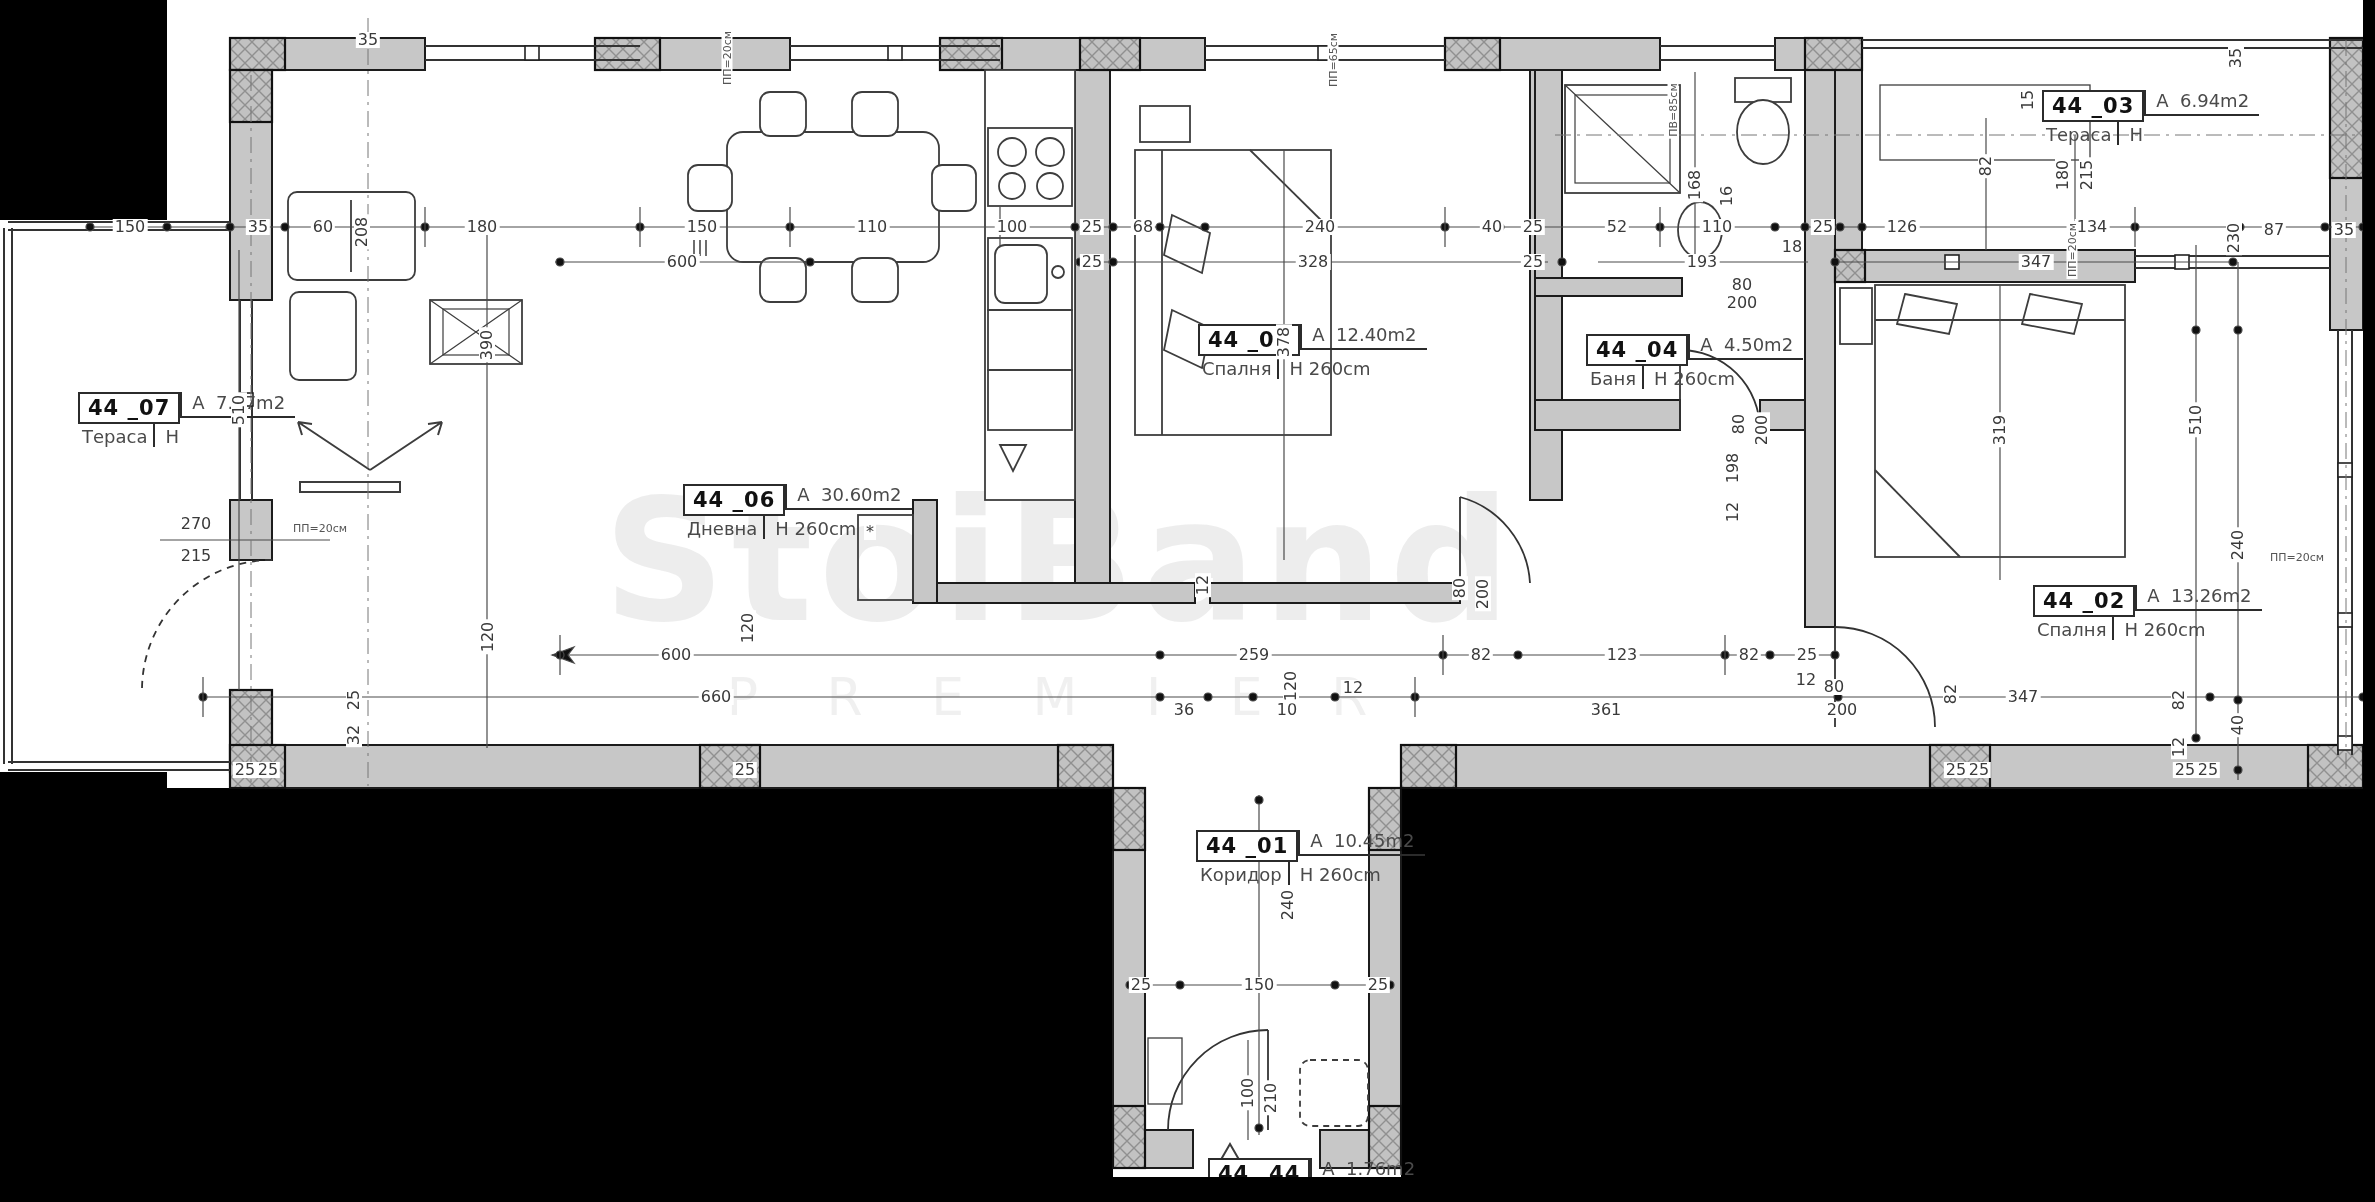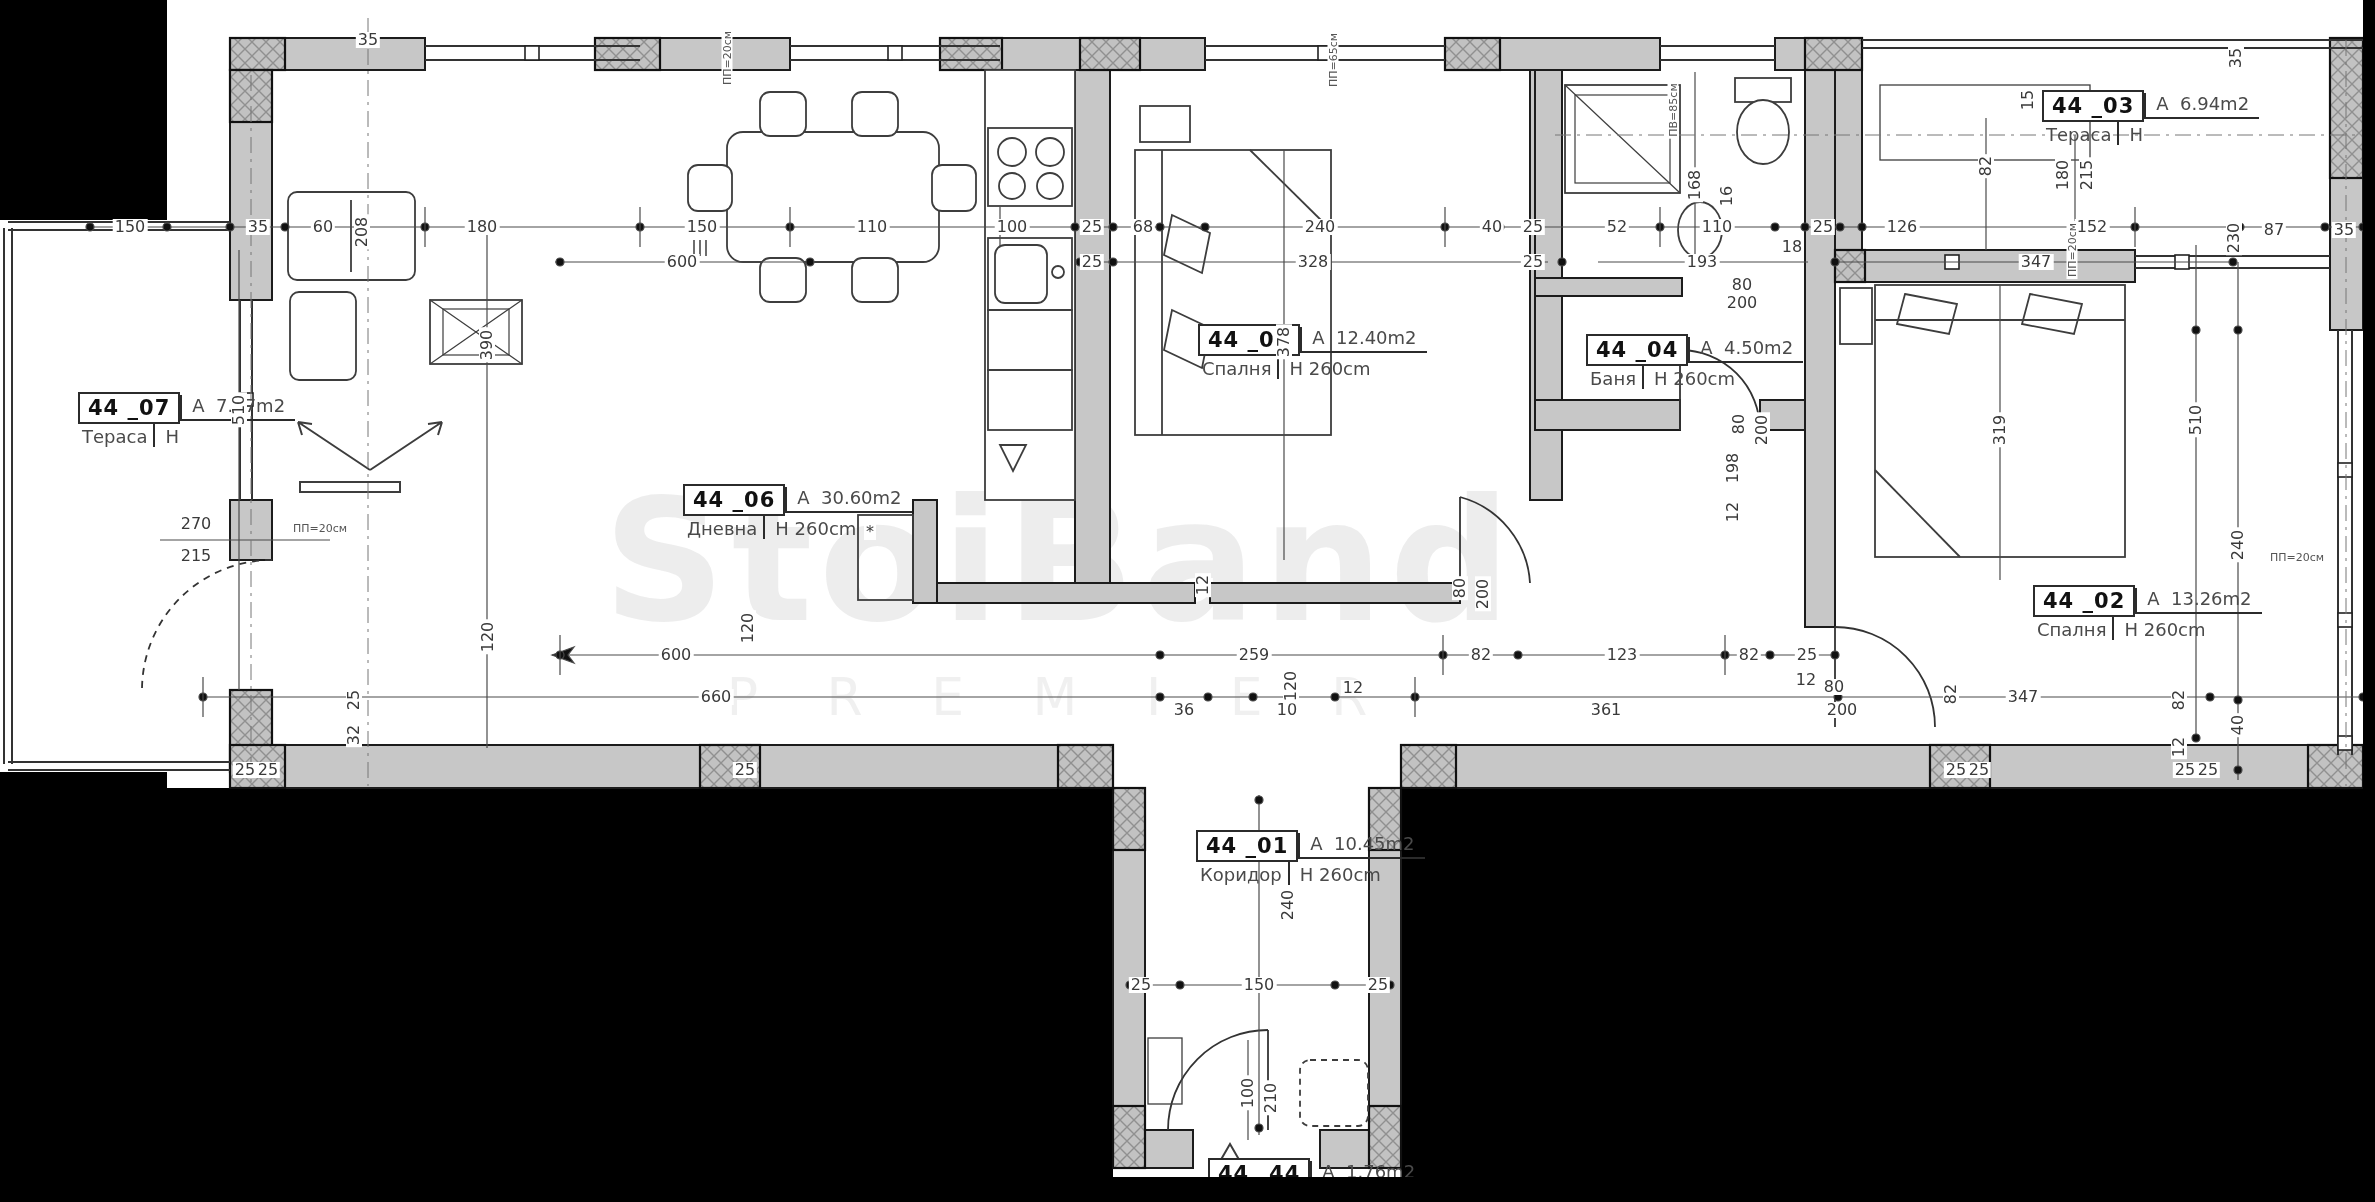"44 _03" .rl-top { align-items: center -> flex-start }
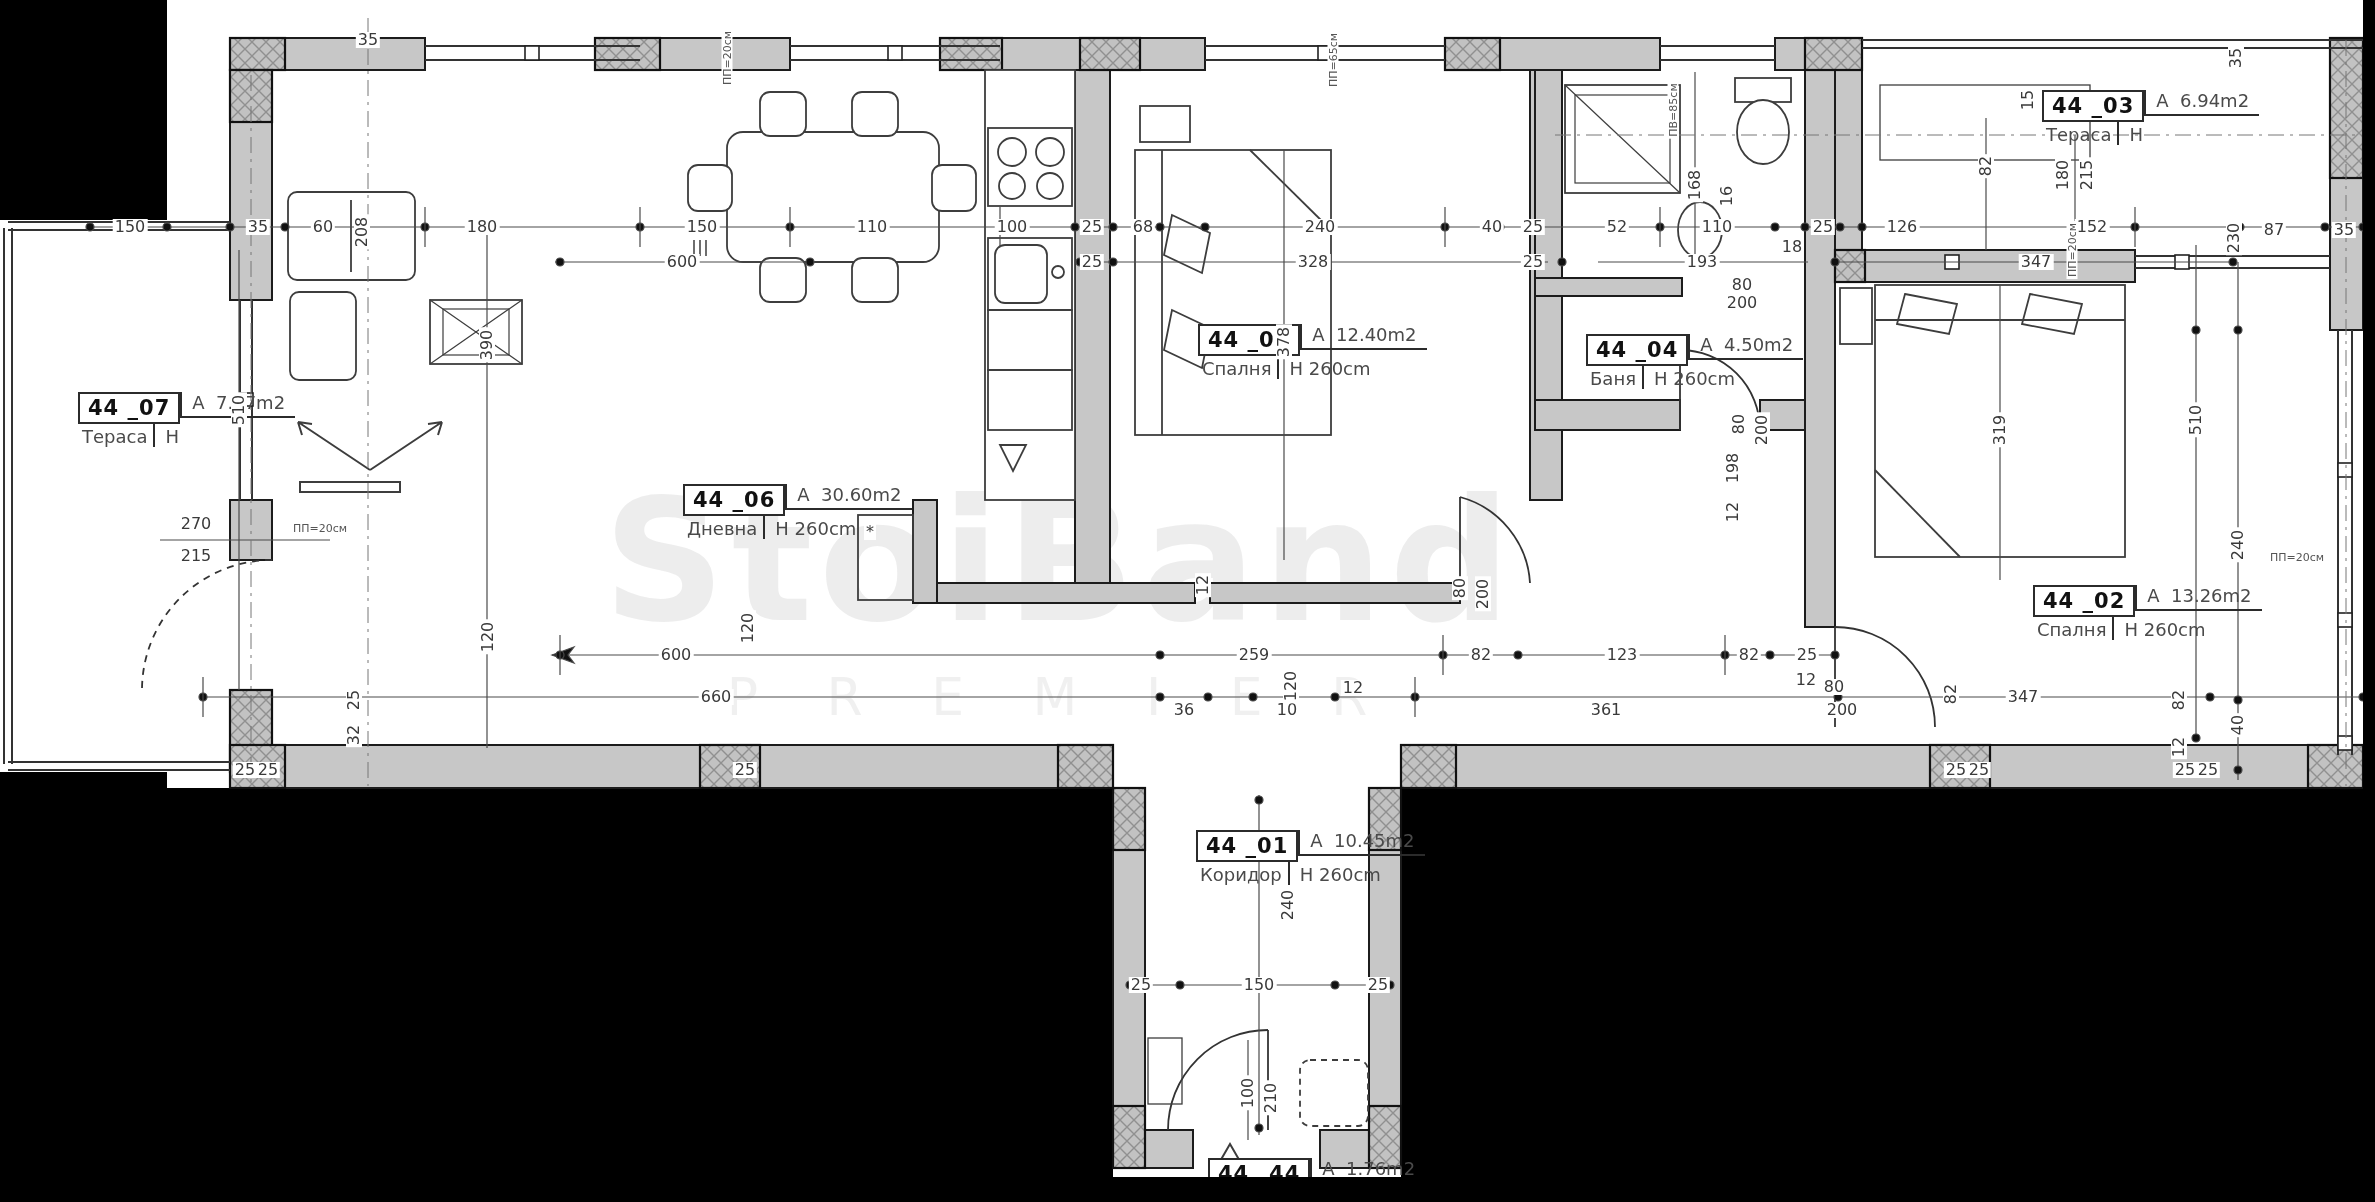"152" span.dim { text: 152 -> 134 }
